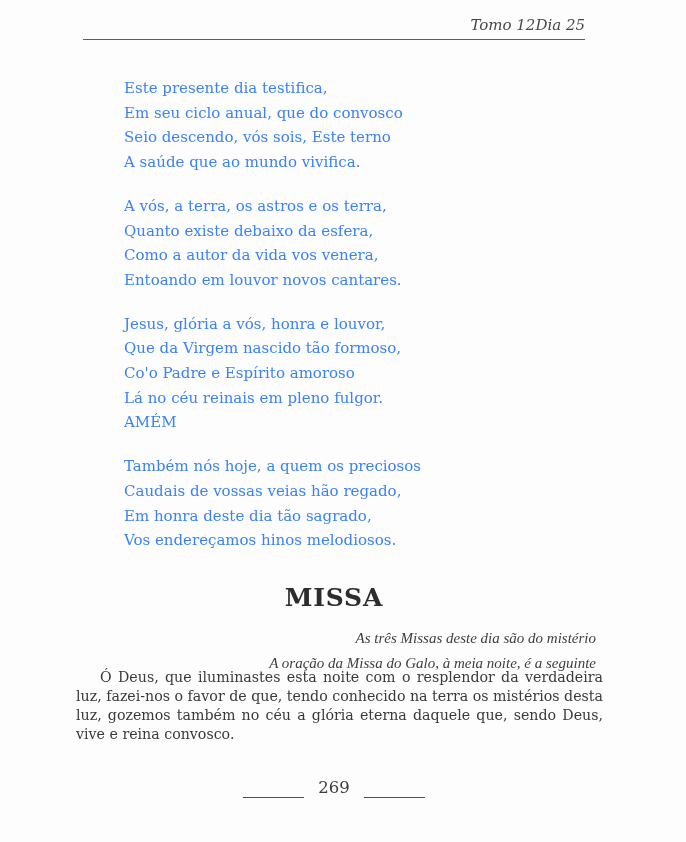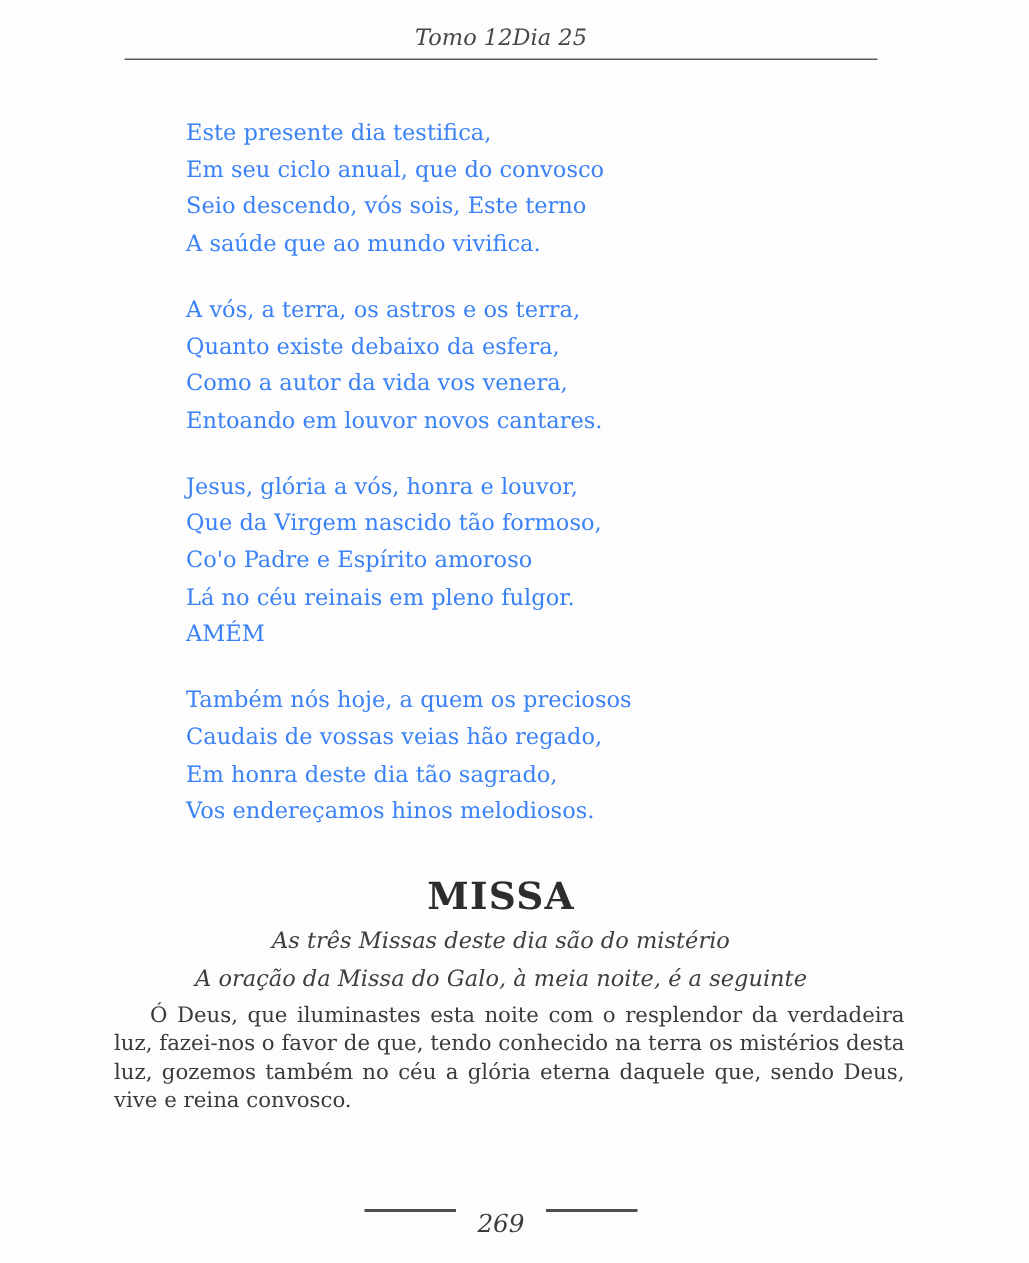"Tomo 12" .running-head { justify-content: center -> flex-end }
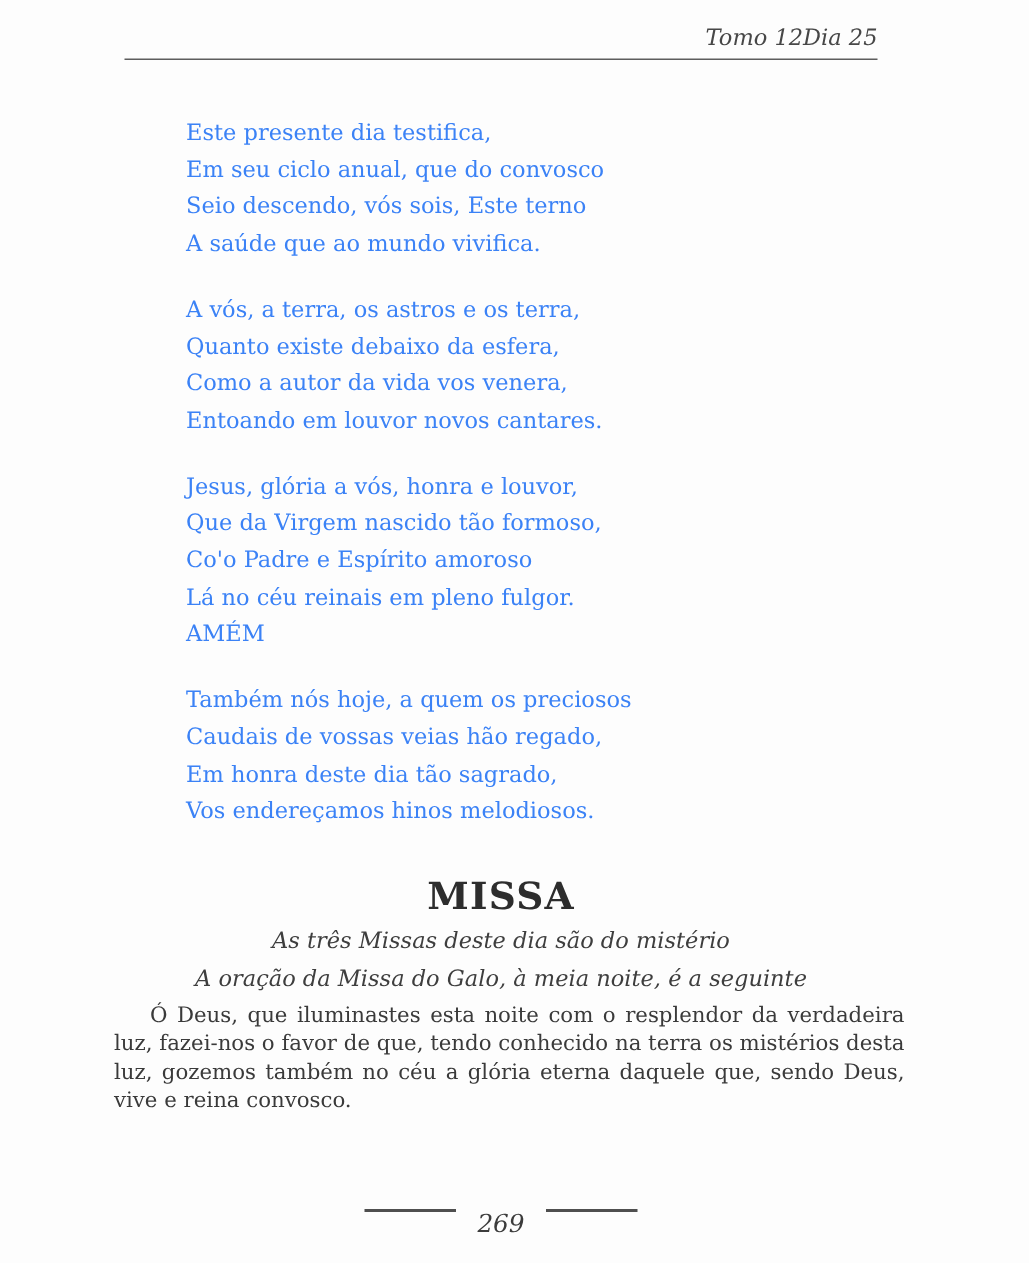"As três Missas deste dia" .rubric { font-family: none -> Liberation Serif, serif; margin: 0 -> 11px; text-align: center -> right }
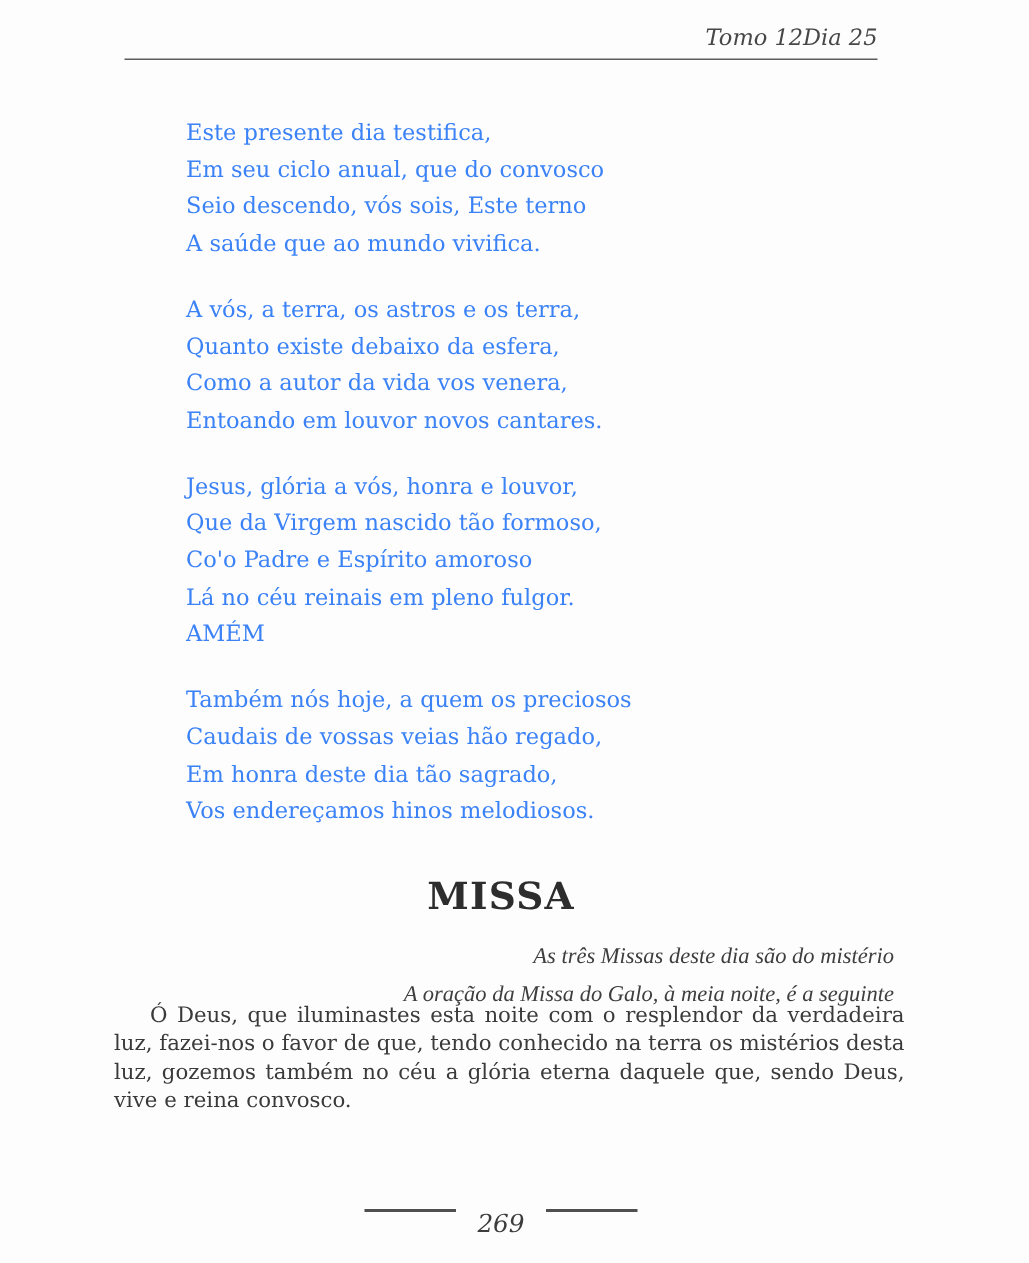"269" .page-footer { align-items: flex-start -> flex-end; font-style: italic -> none; top: 806px -> 778px }
